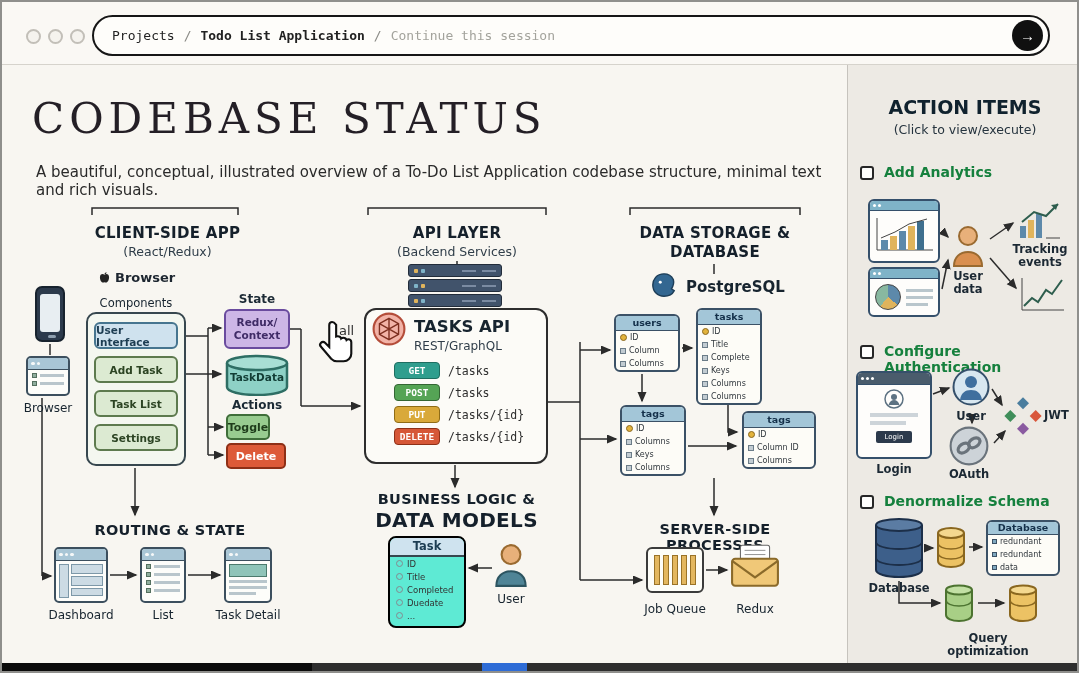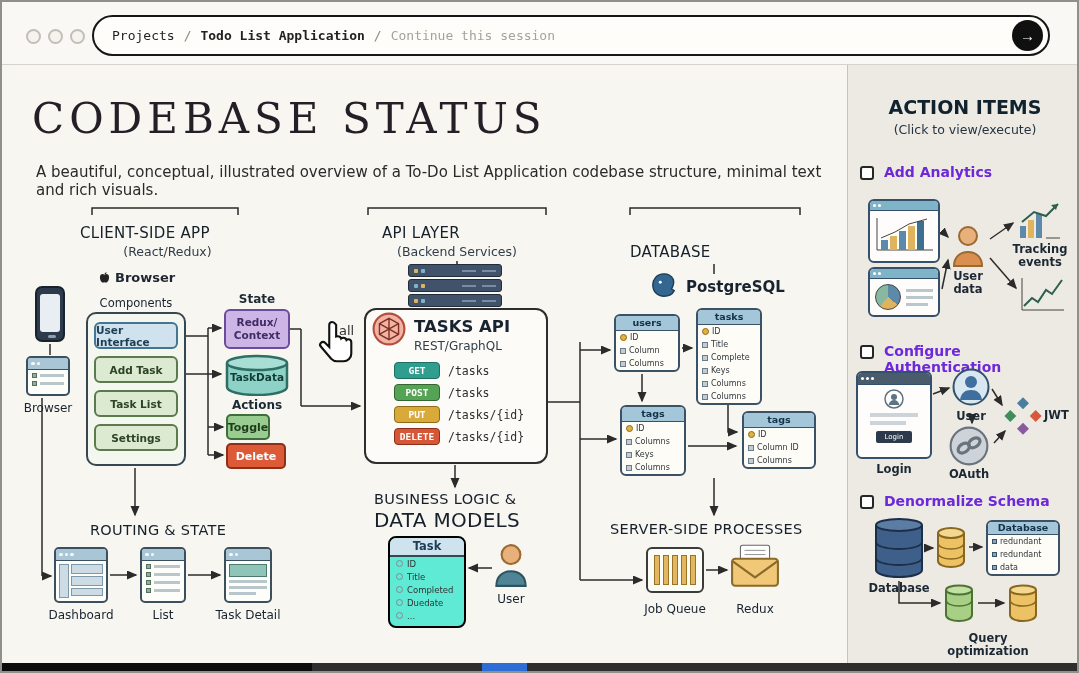"Add Analytics" .ailbl { color: #6d28d9 -> #15803d }
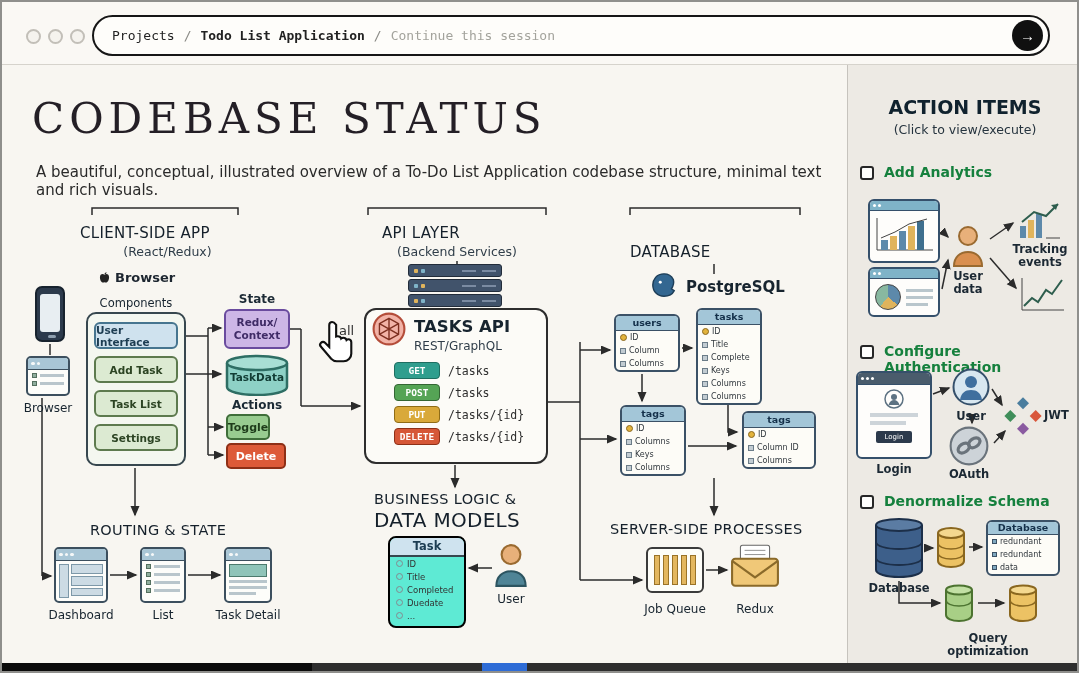"CLIENT-SIDE APP" .h1 { font-weight: normal -> bold; text-align: left -> center }
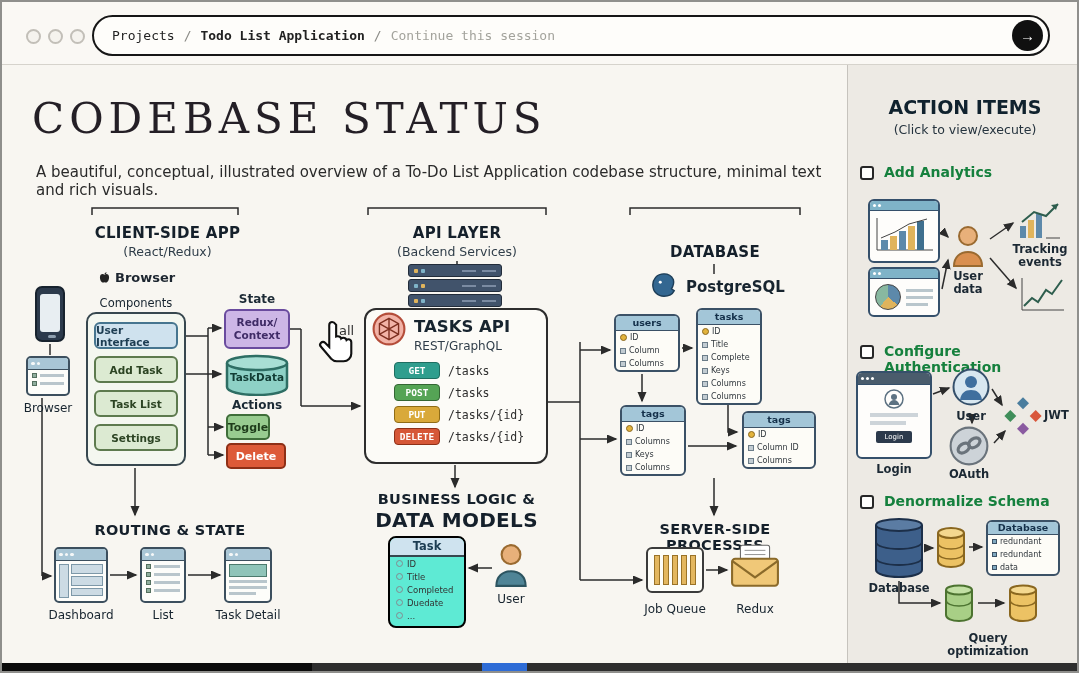"DATA STORAGE &" div.h1 { html: none -> <div>DATA STORAGE &amp;</div> }
